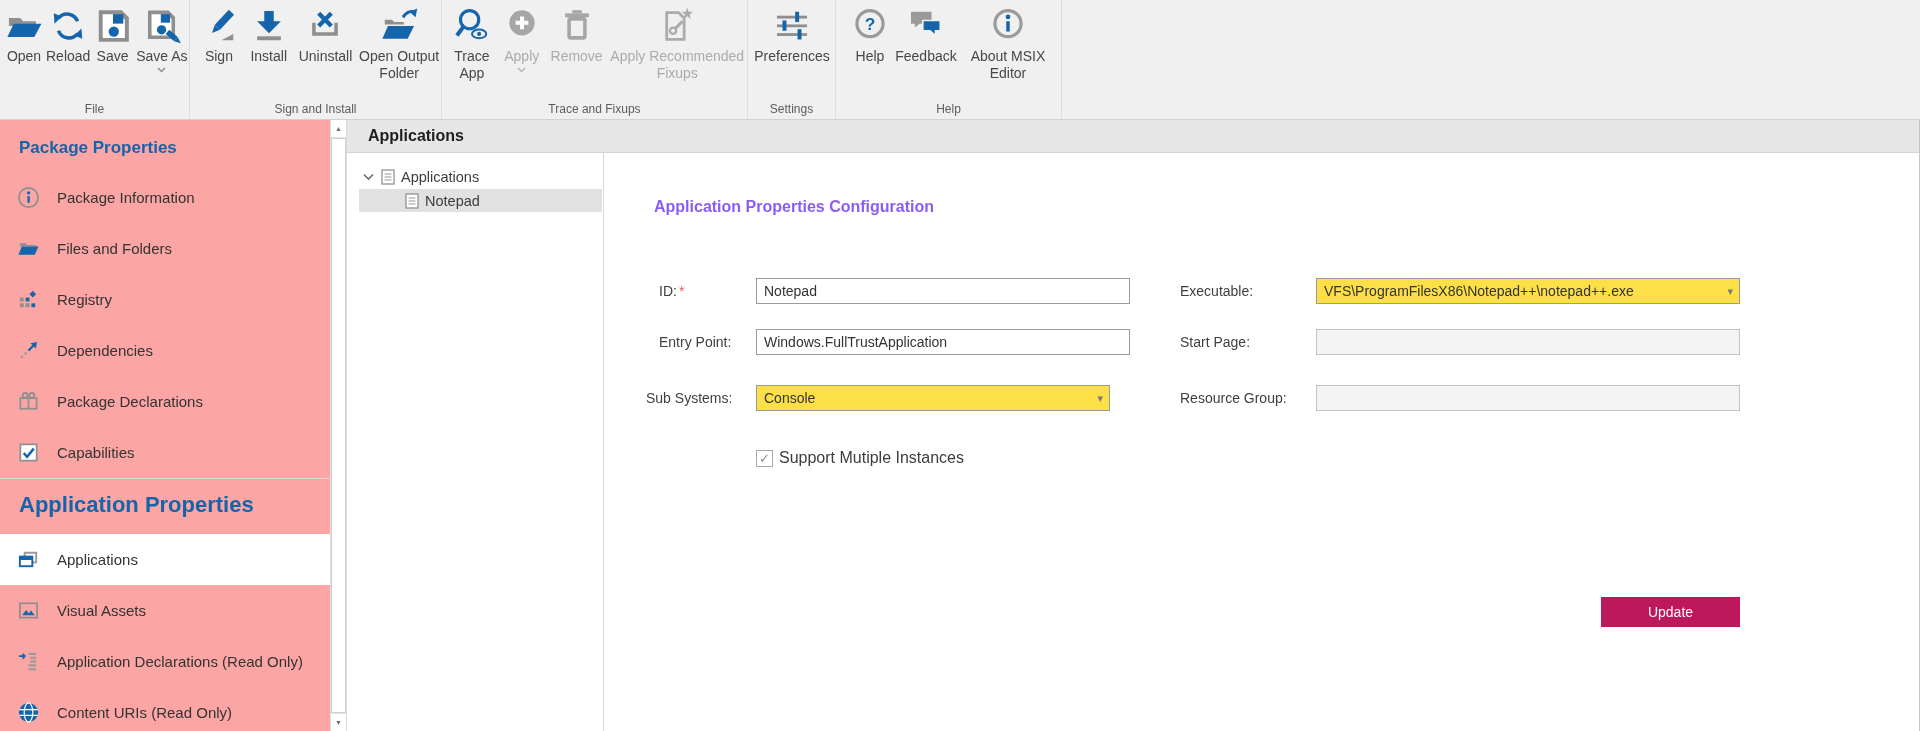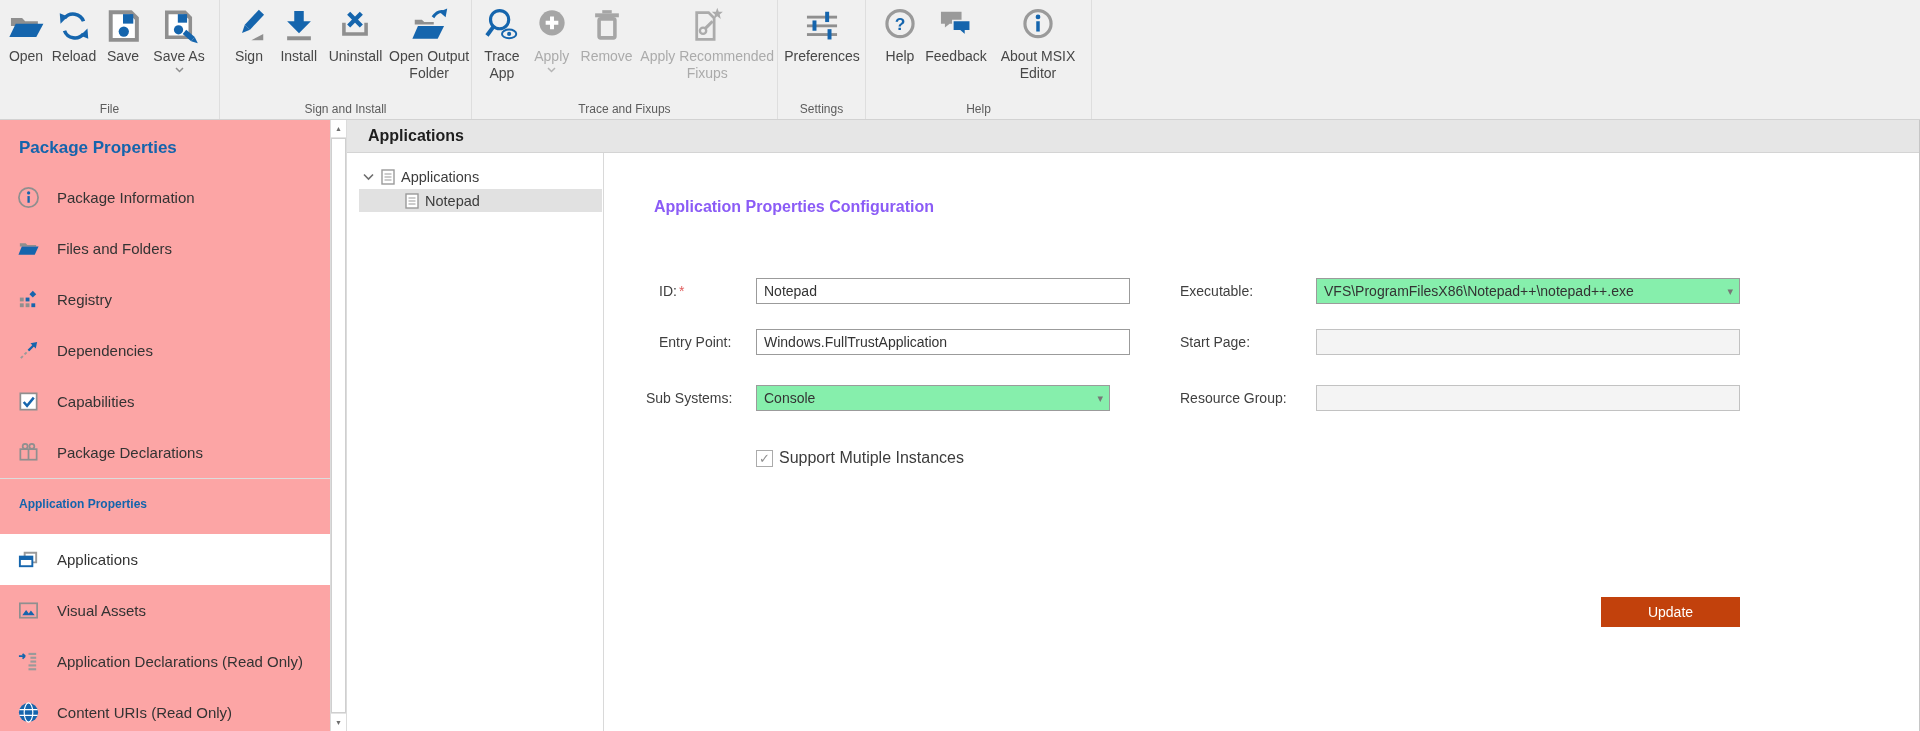"Open" div.rgroup { width: 220px -> 190px }
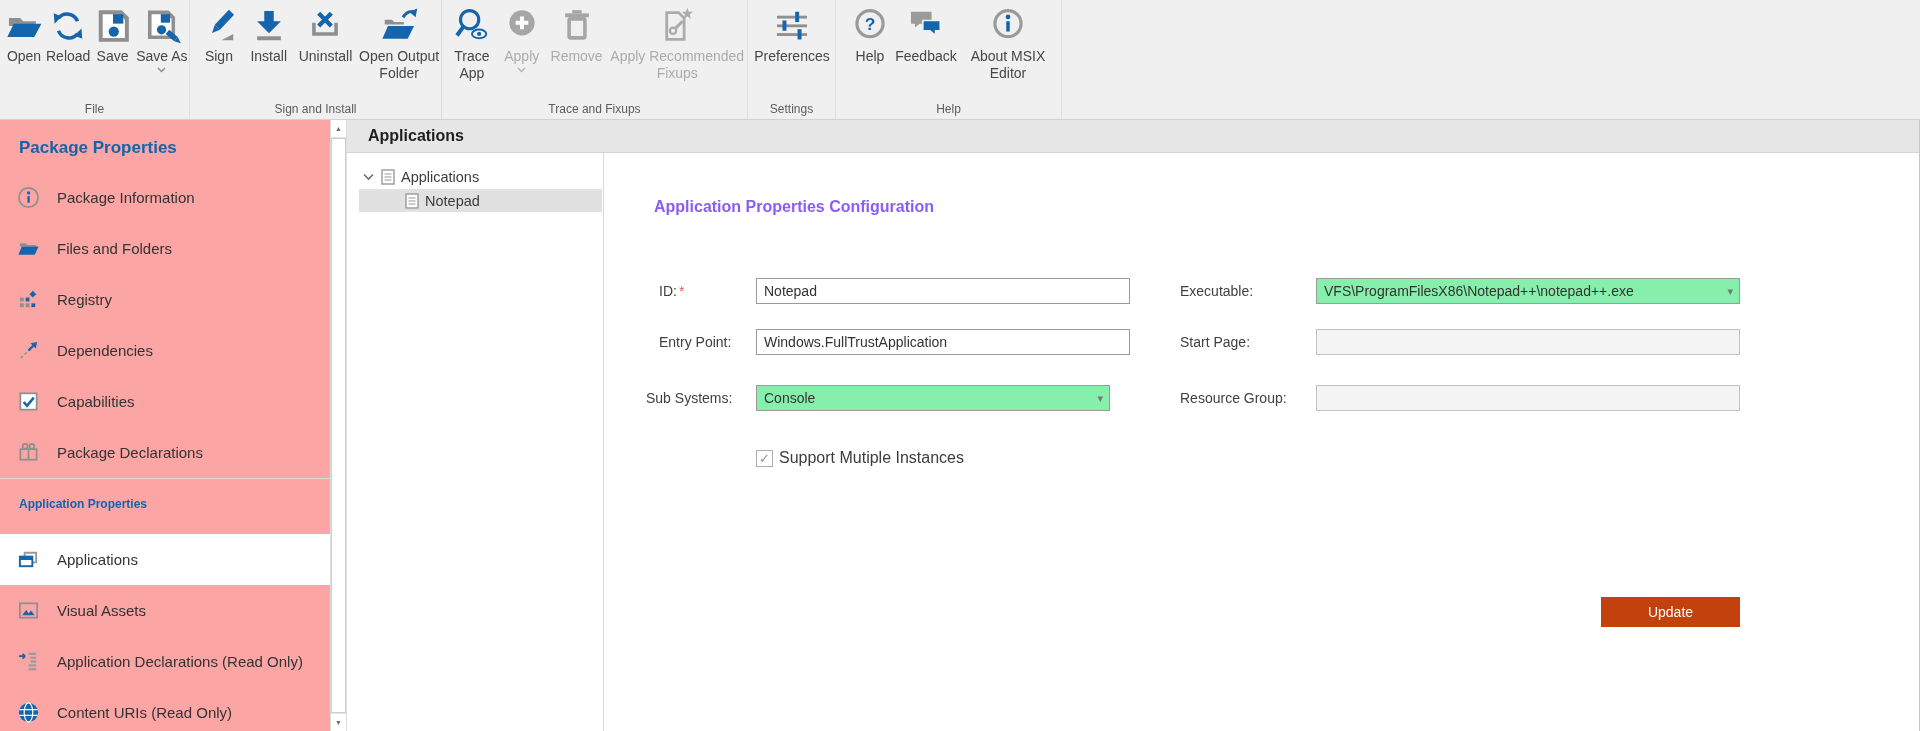"VFS\ProgramFilesX86\Notepad++\notepad++." .combo { background: #86efac -> #fde047 }
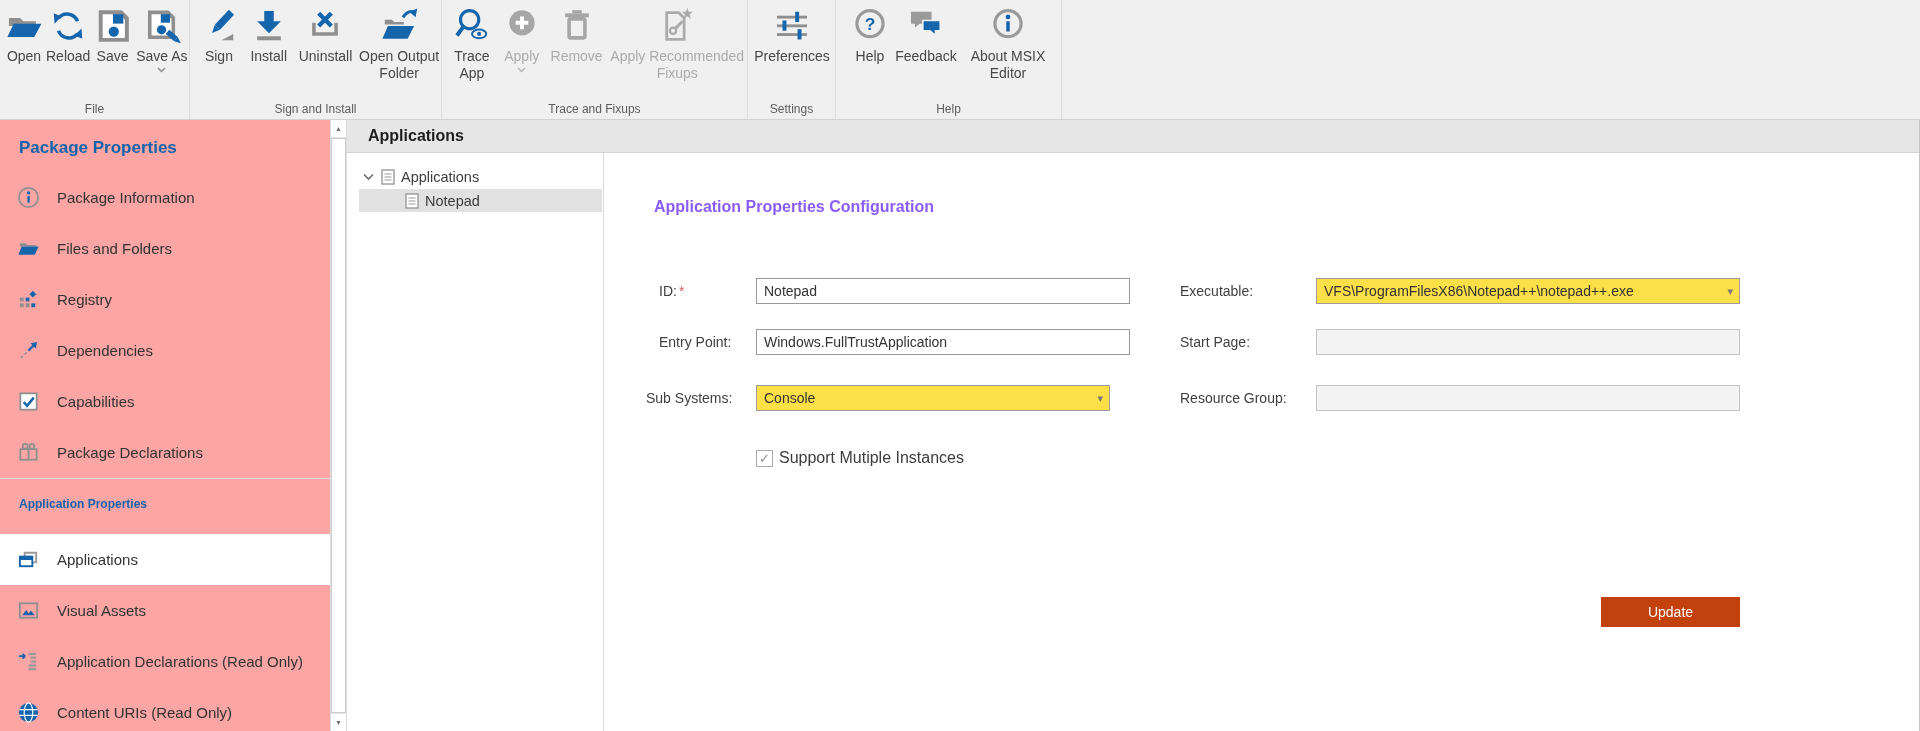"Capabilities" div.sb-item { order: before "Package Declarations" -> after "Package Declarations" }
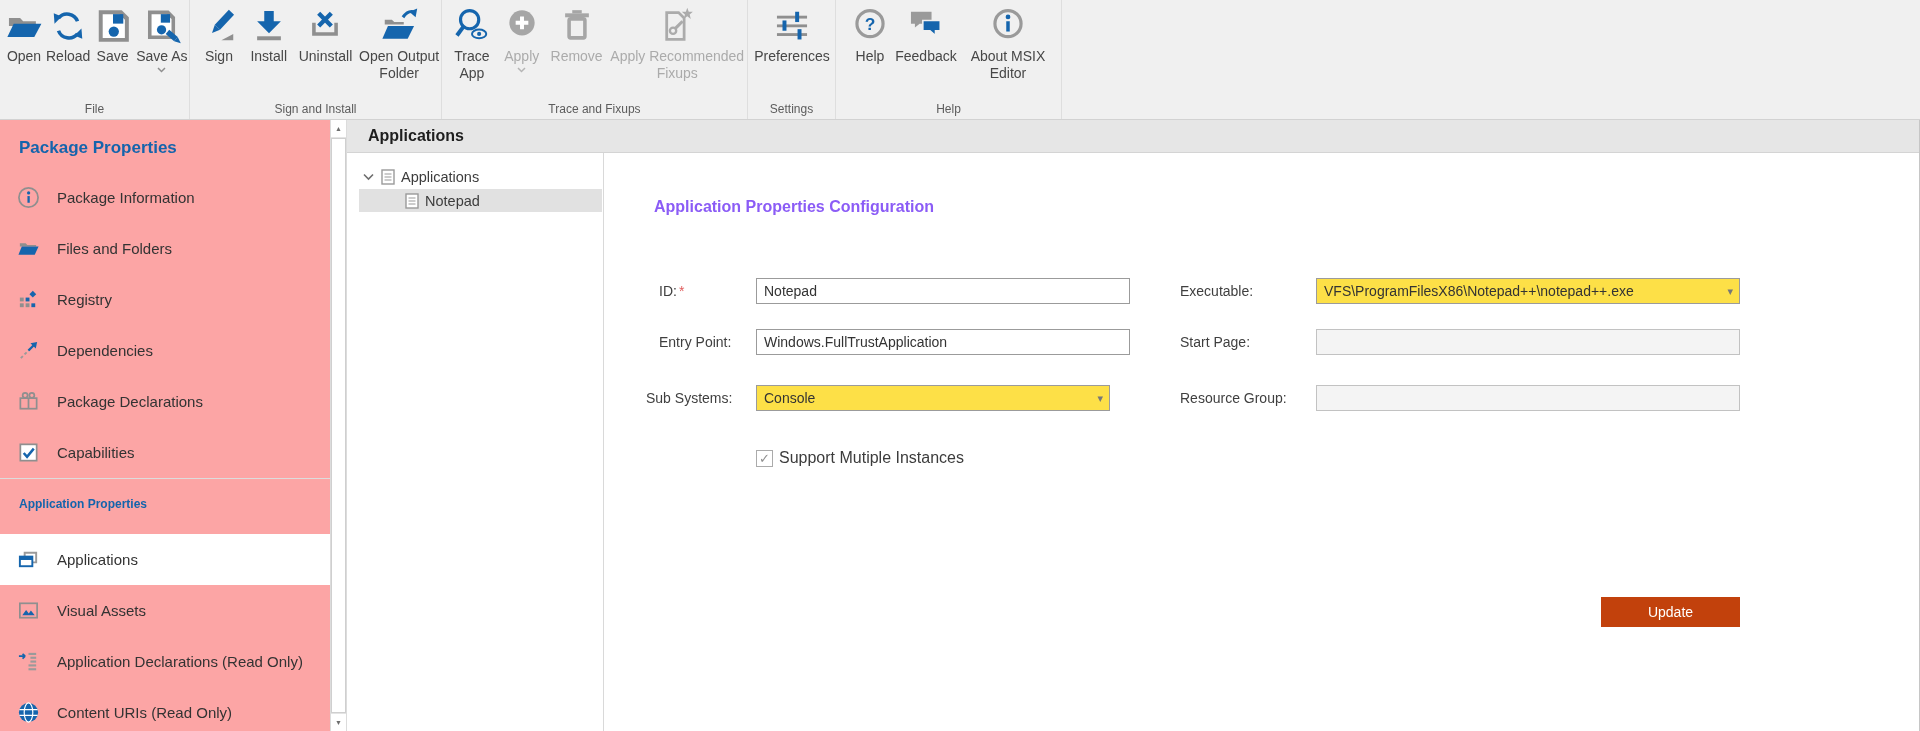"Application Properties" .sb-header2 { font-size: 12px -> 22px }
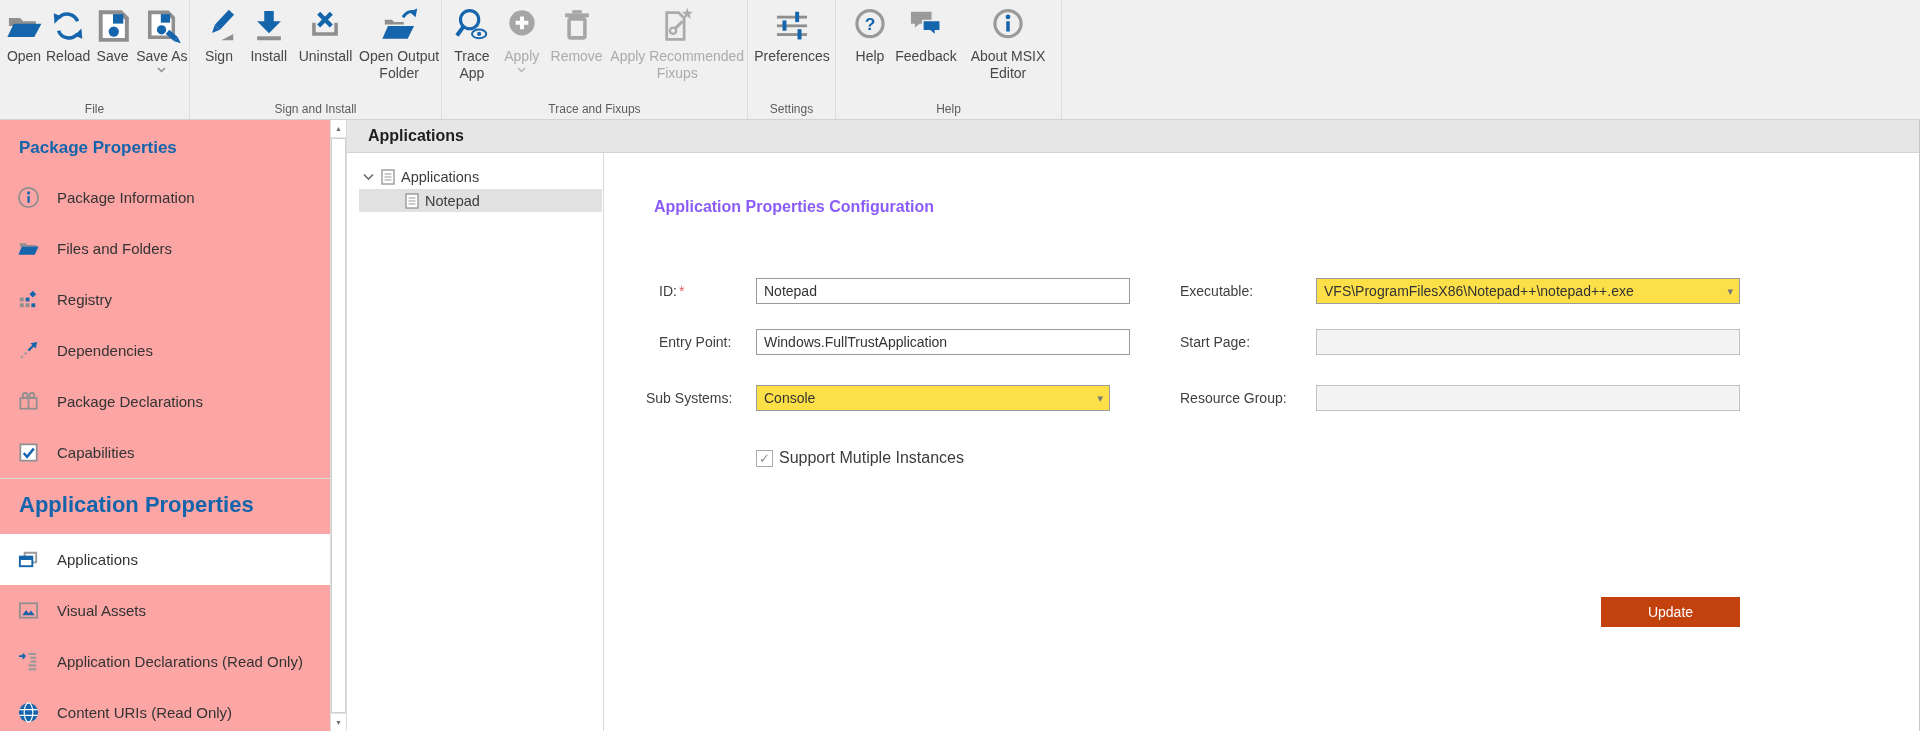"Update" .update-btn { background: #c2410c -> #be185d }
